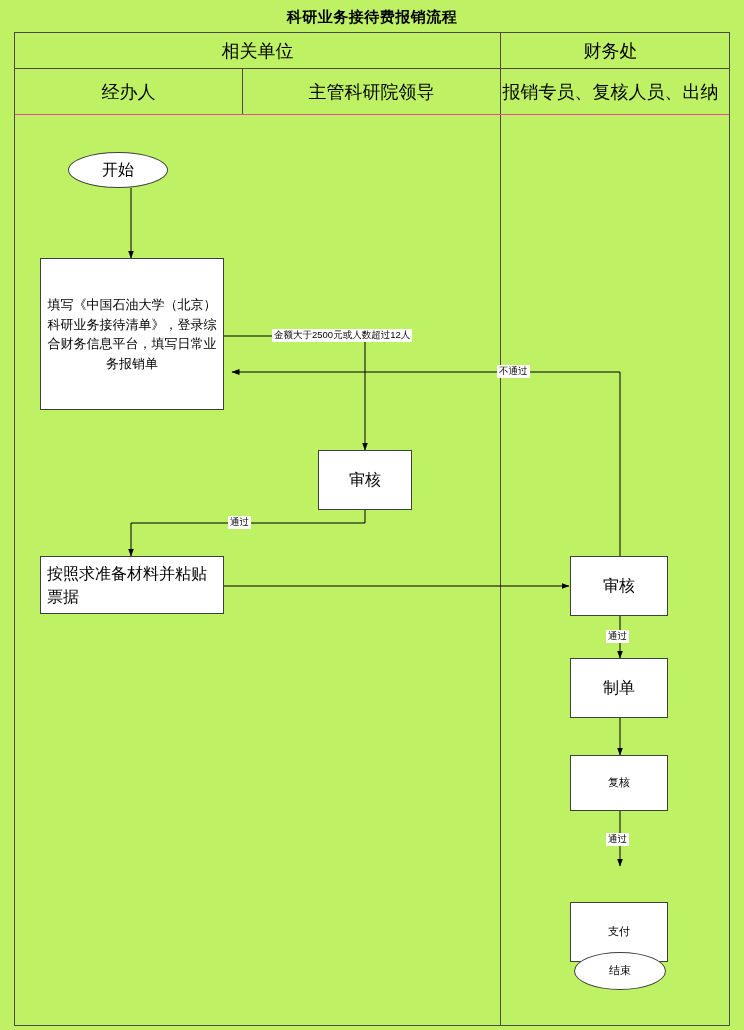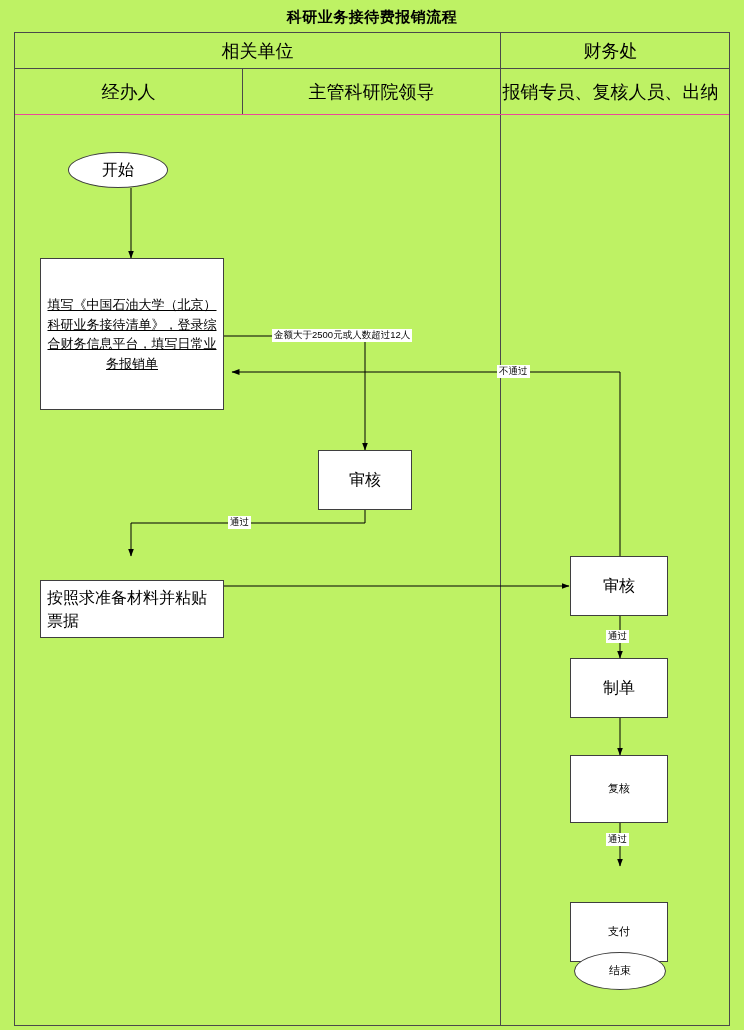"填写《中国石油大学（北京）科研业务接待清单》，登录综合财务信息平台，填写日常业务" div.node { text-decoration: underline -> none }
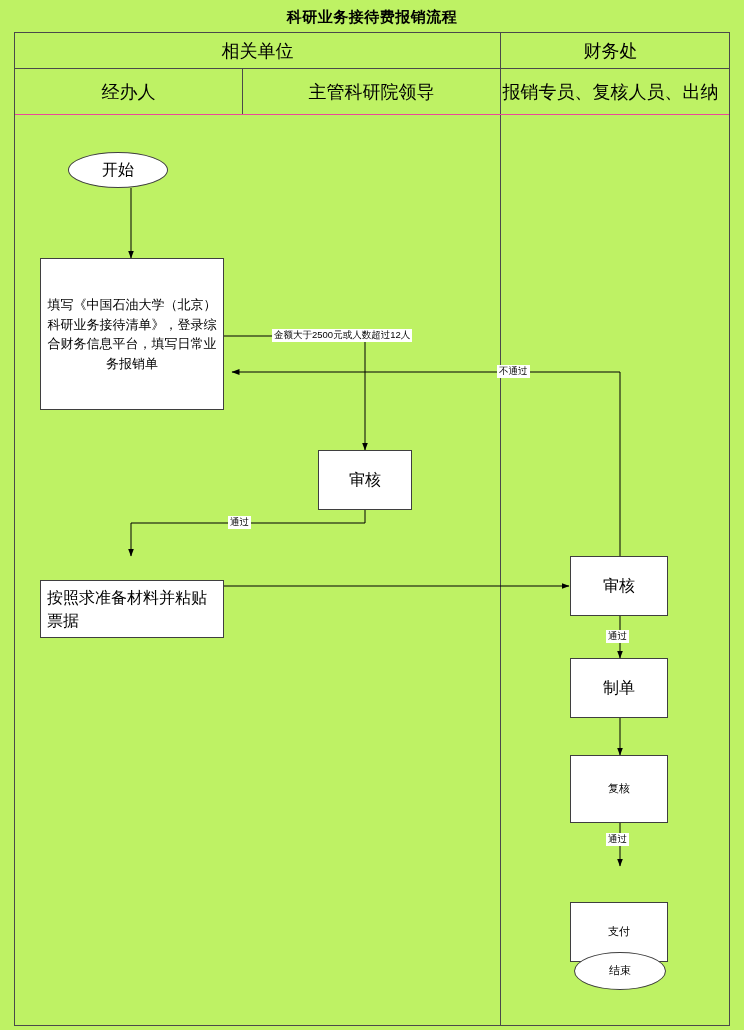"按照求准备材料并粘贴票据" div.node { margin-top: 24px -> none }
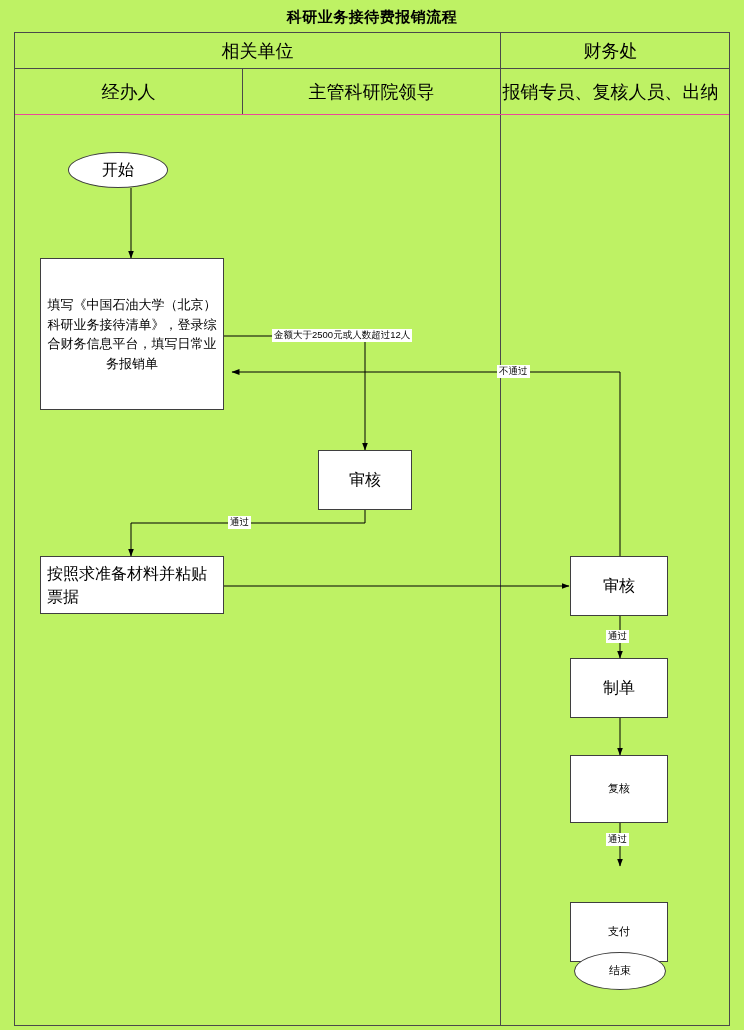"复核" div.node { height: 68px -> 56px }
